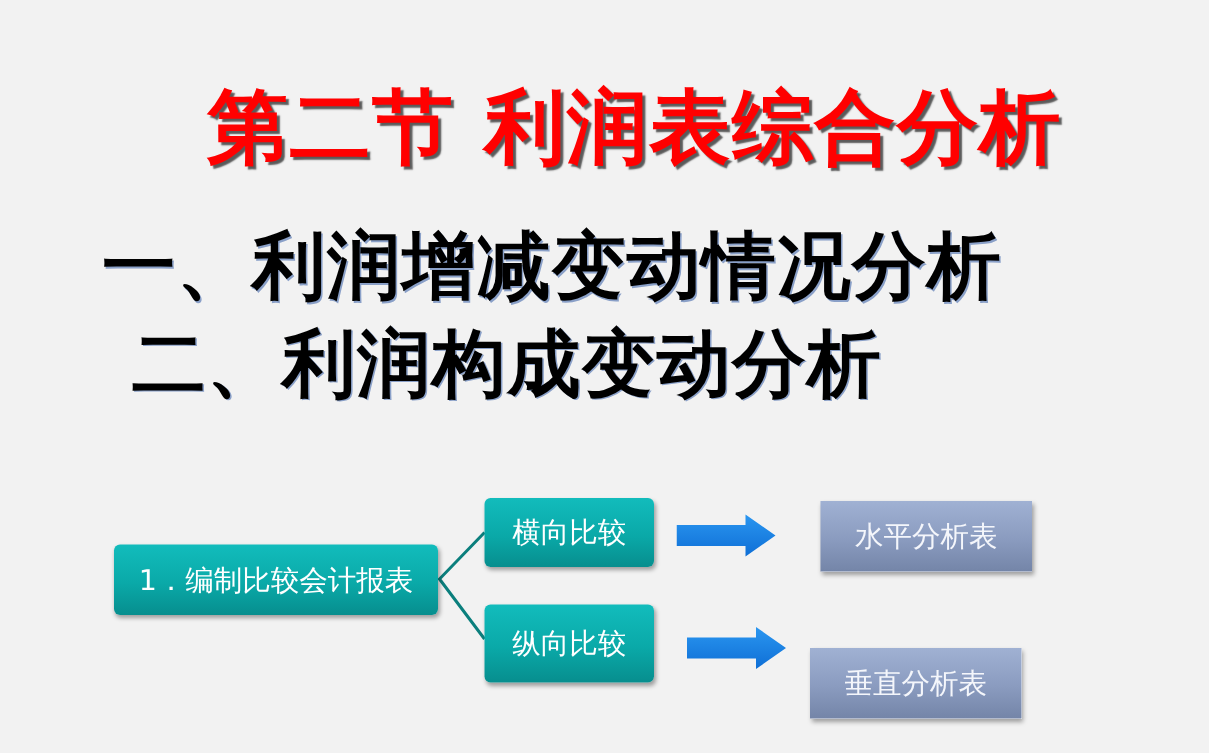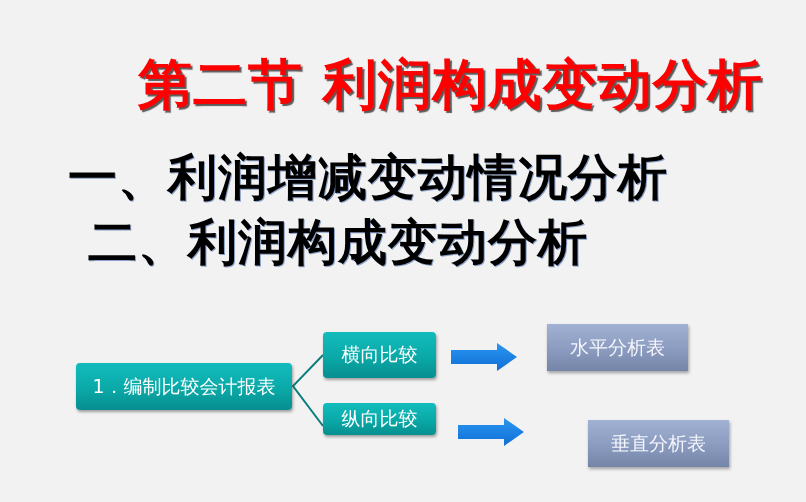"第二节 利润构成变动分析" div.title { text: 构成变动 -> 表综合 }
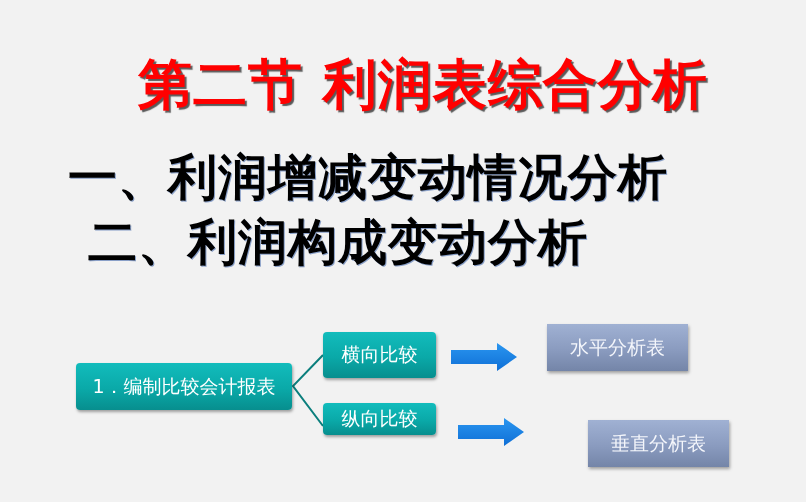"水平分析表" div.box { top: 324px -> 334px }
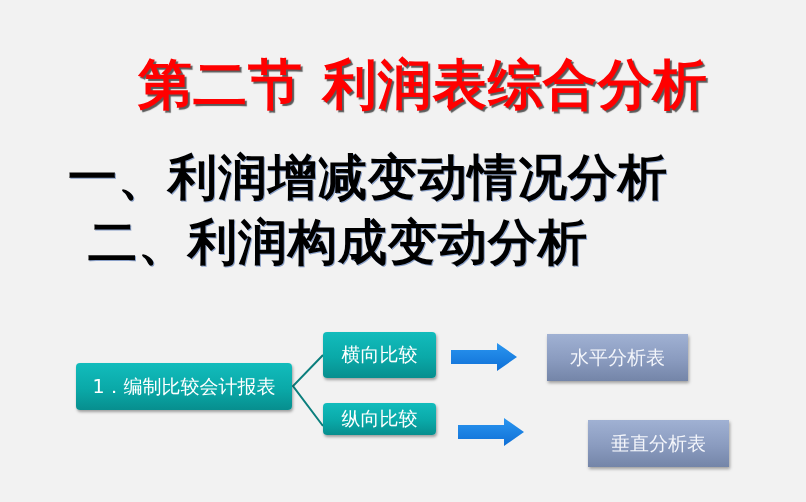"纵向比较" div.box { height: 32px -> 52px }
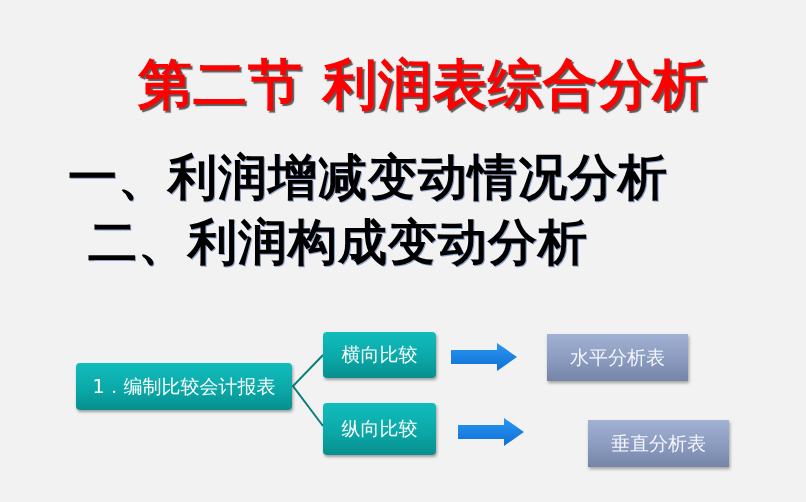"垂直分析表" div.box { margin-left: 48px -> none; top: 420px -> 432px }
